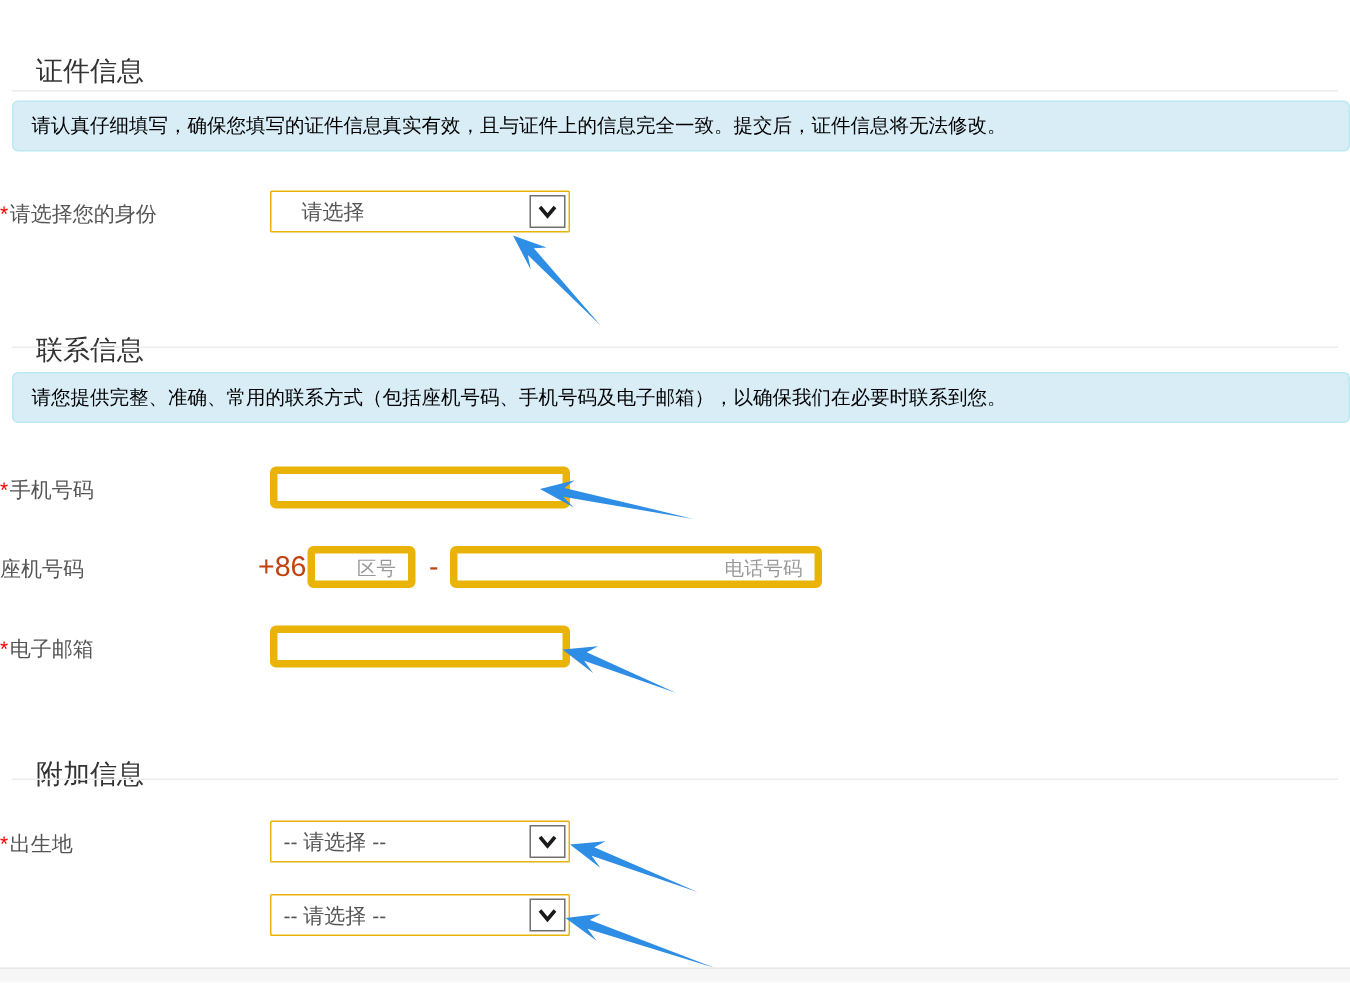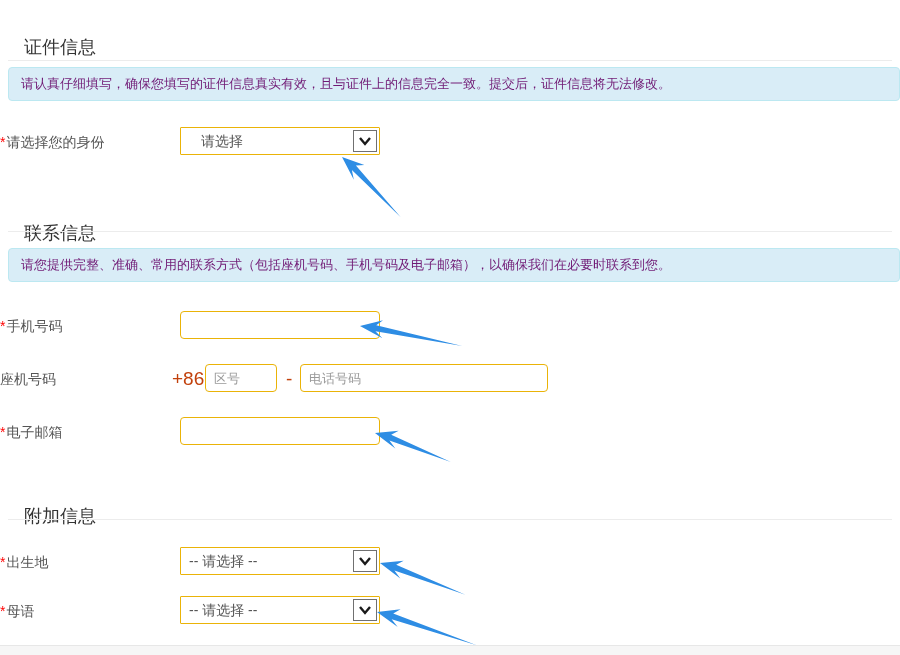"请认真仔细填写，确保您填写的证件信息真实有效，且与证件上的信息完全一致。提交后，" .notice { color: #701a75 -> #000000 }
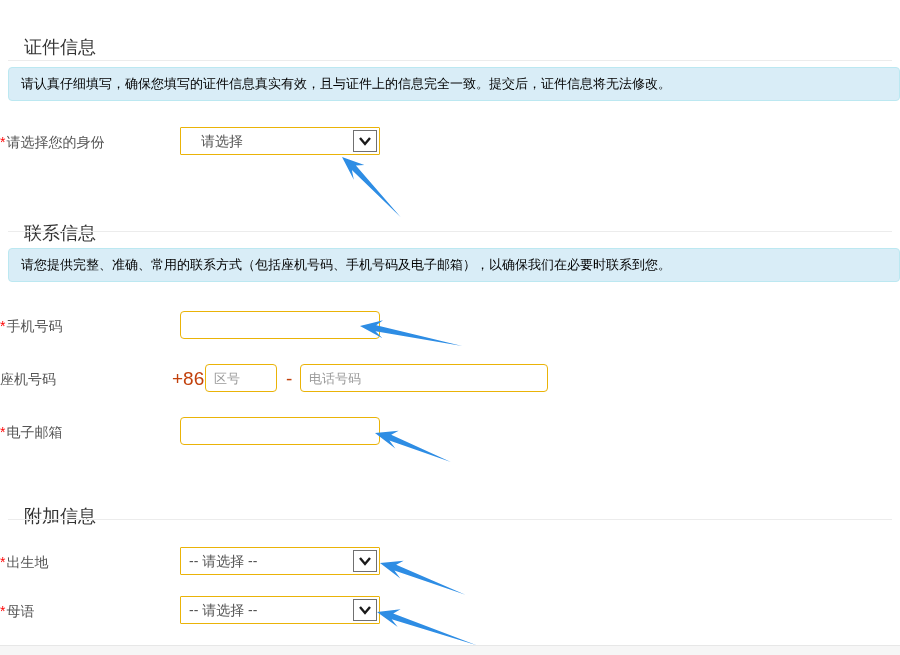"区号" .text-input { border: 1px solid #eab308 -> 5px solid #eab308; text-align: none -> right }
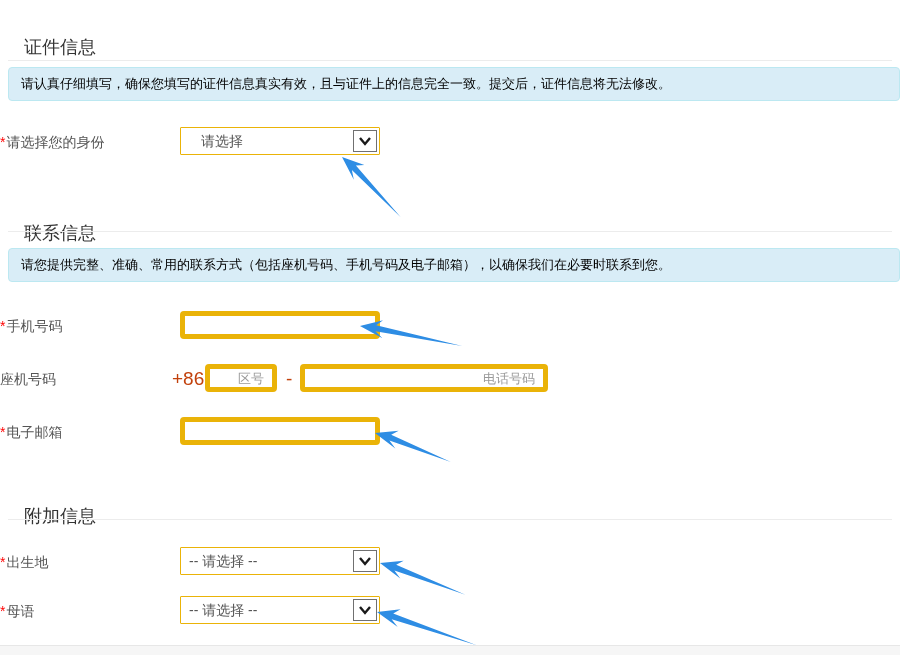"*母语" div.field-label { html: <div><span>*</span><span>母语</span></div> -> none }
